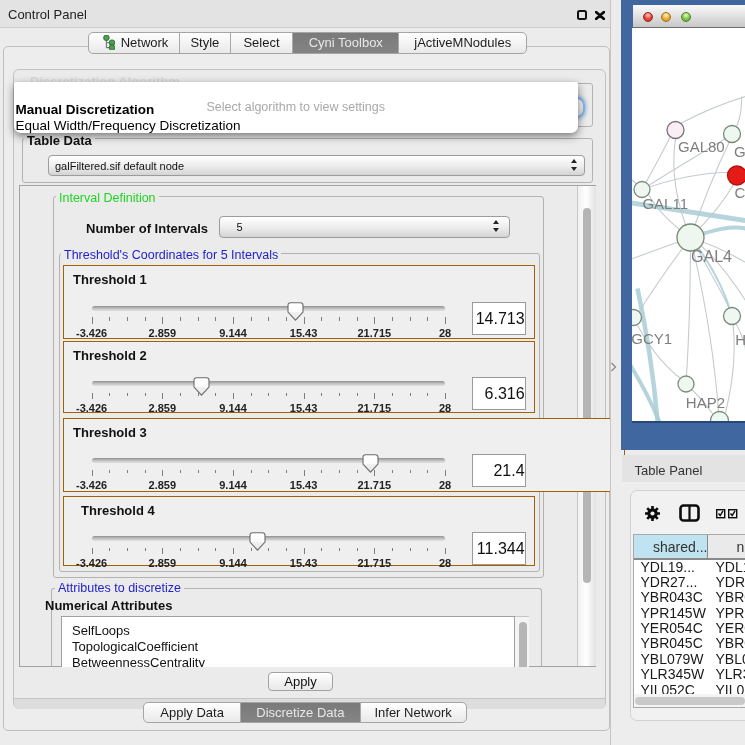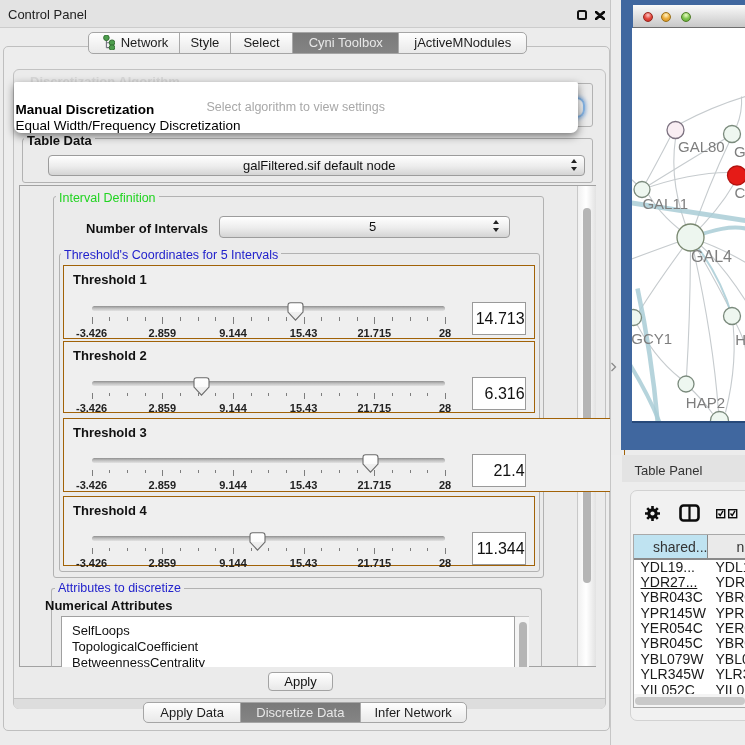"galFiltered.sif default node" .combo { font-size: 13px -> 11px; text-align: center -> none }
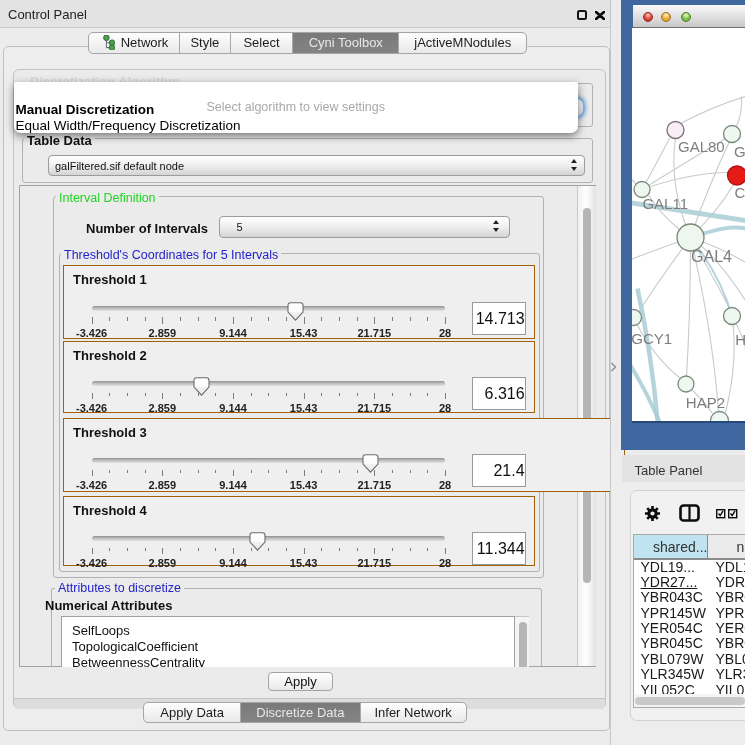"Threshold 4" div { left: 9px -> 17px }
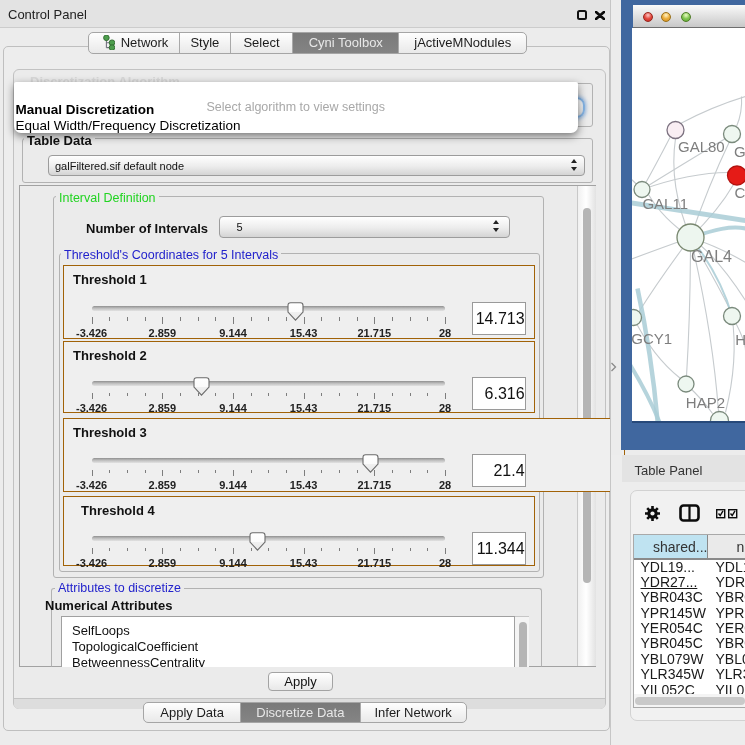"YDR27..." span { text-decoration: underline -> none }
